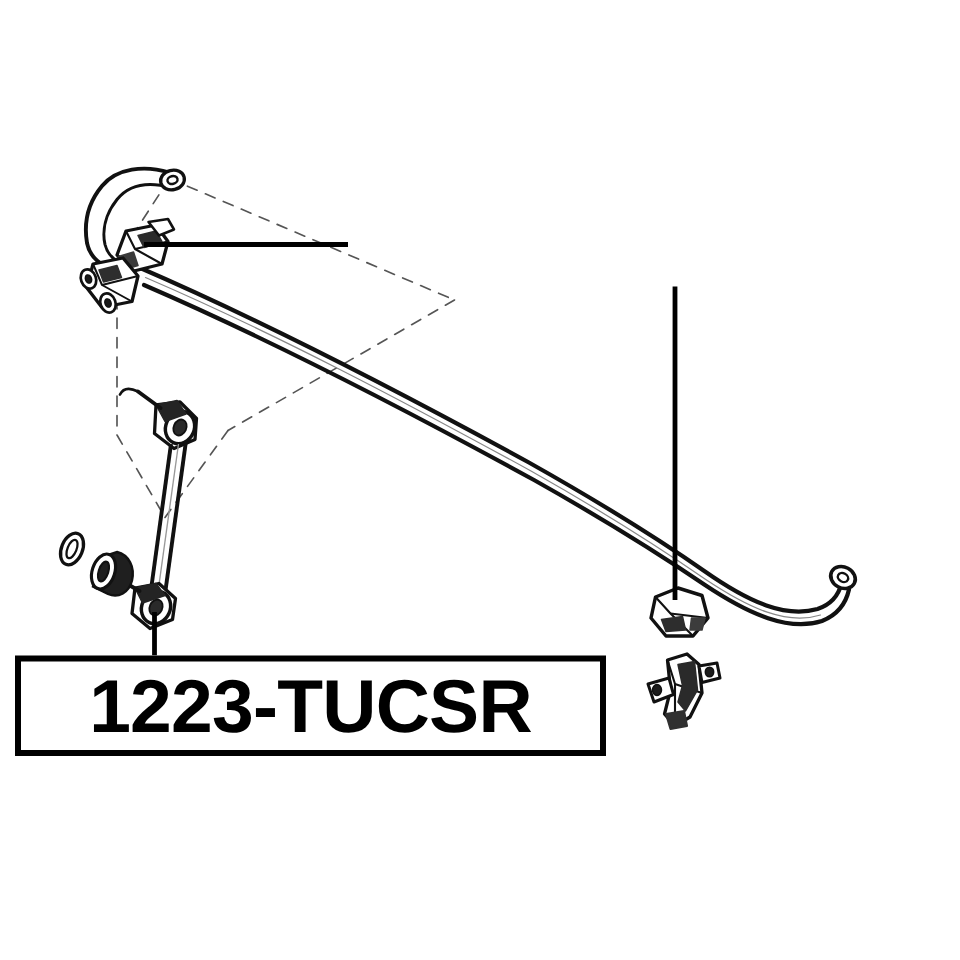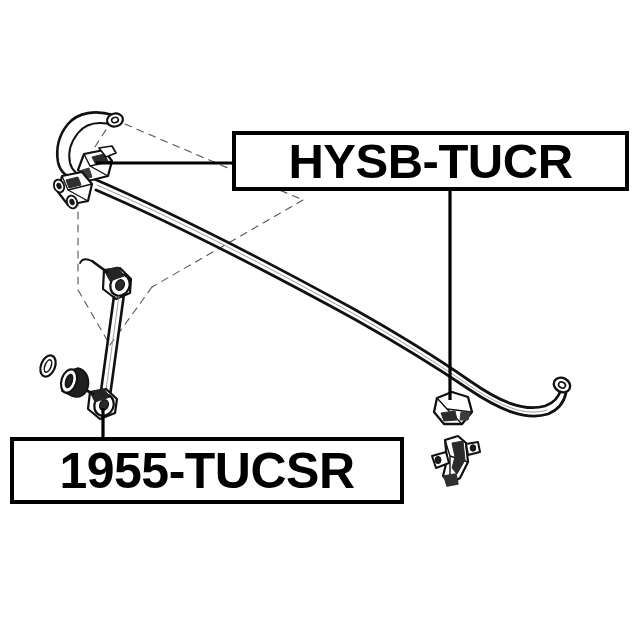"HYSB-TUCR" div.callout { html: <div> <span>HYSB-TUCR</span> </div> -> none }
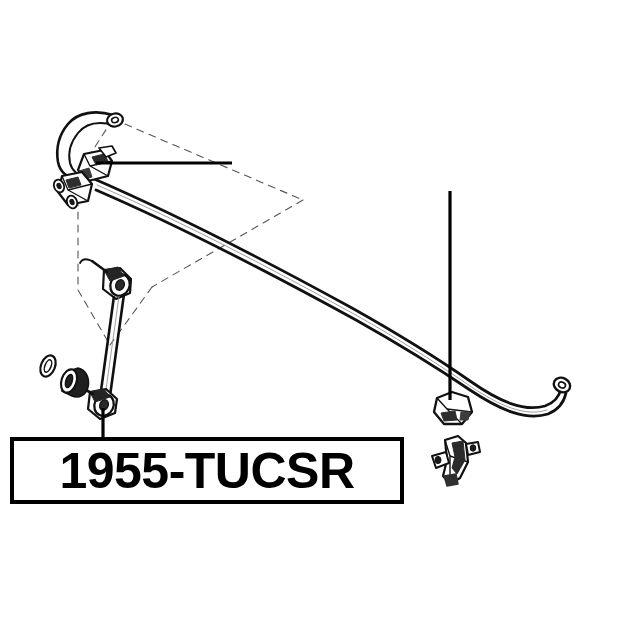"1955-TUCSR" span.callout-text { text: 1955-TUCSR -> 1223-TUCSR }
